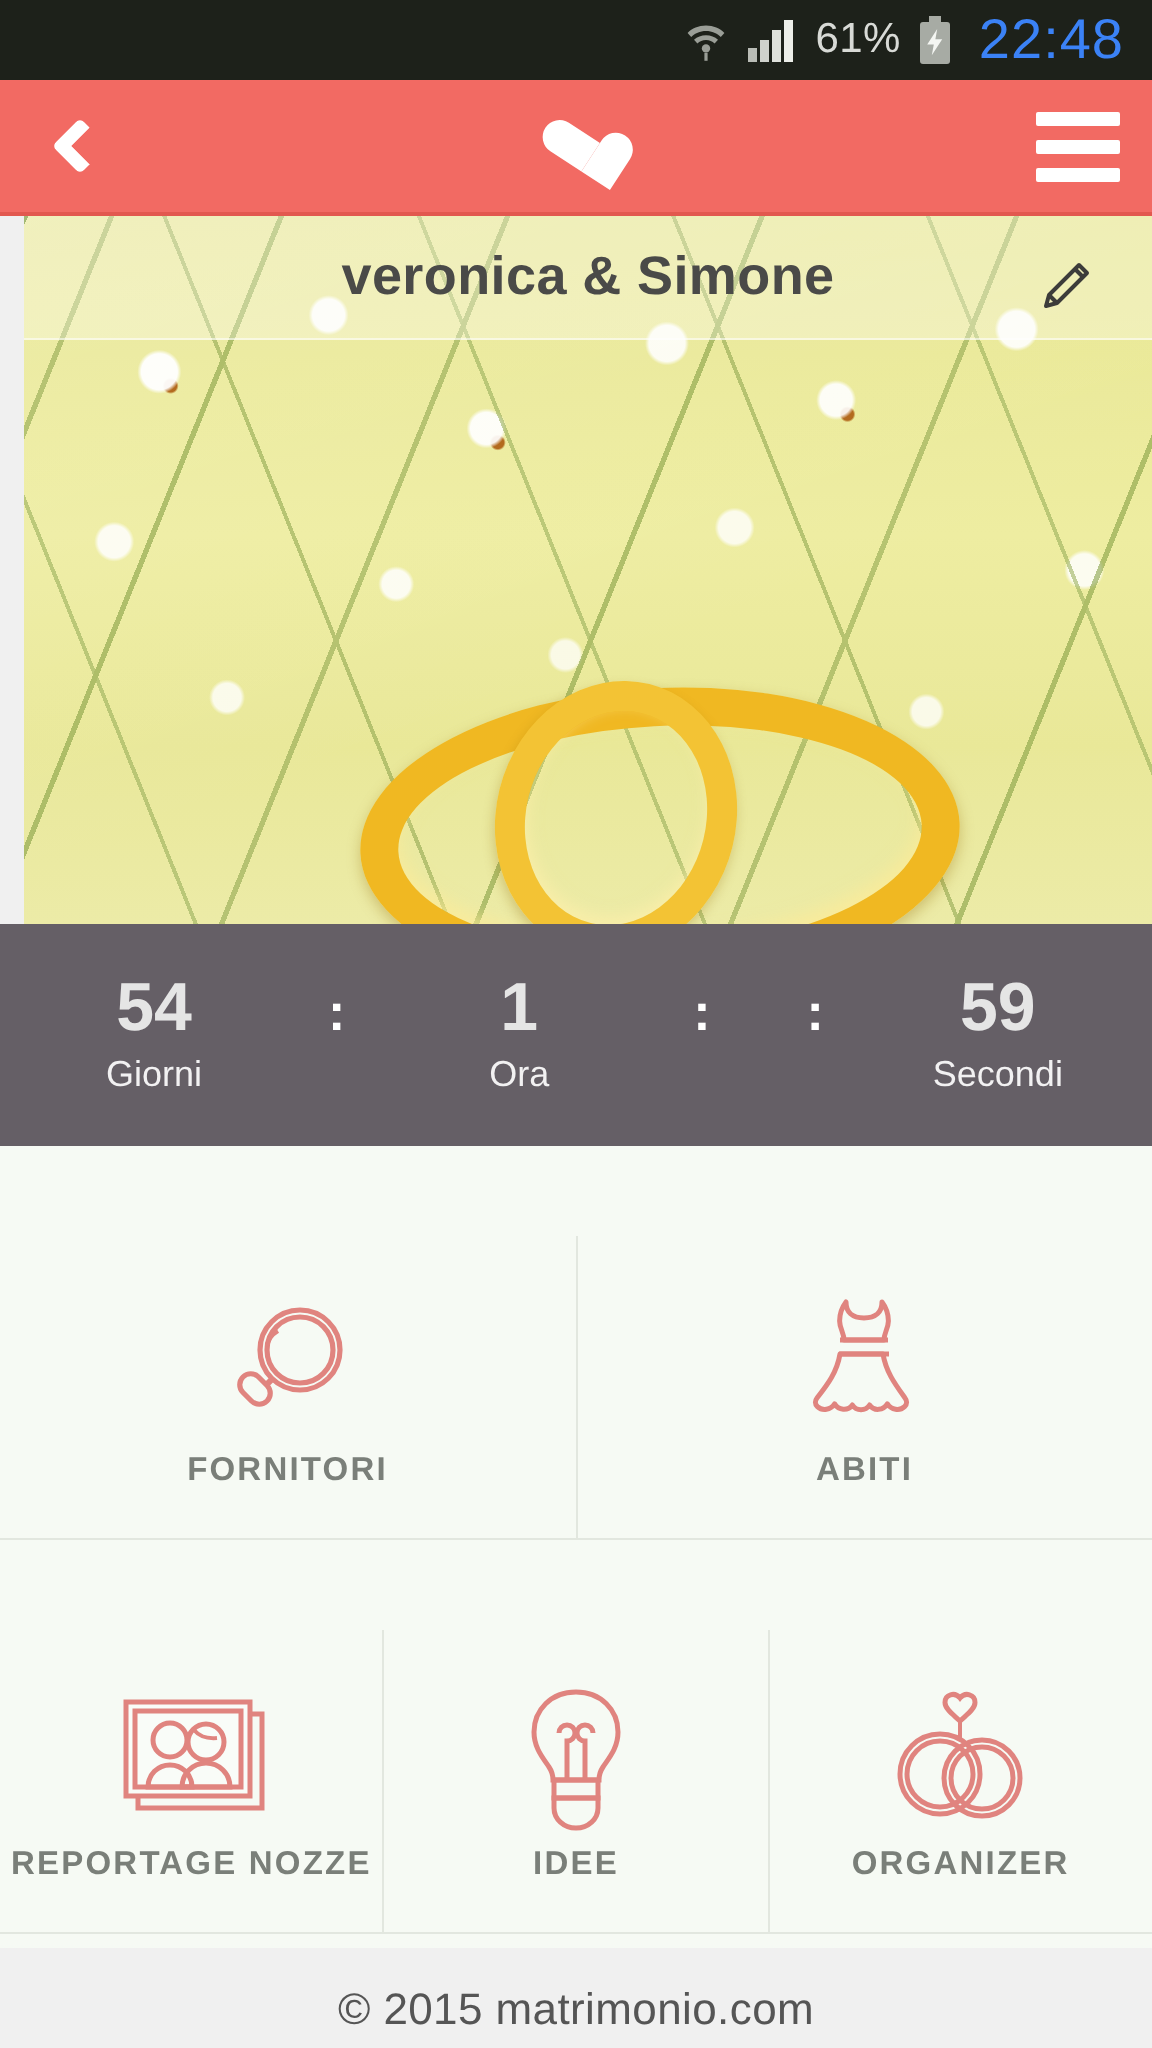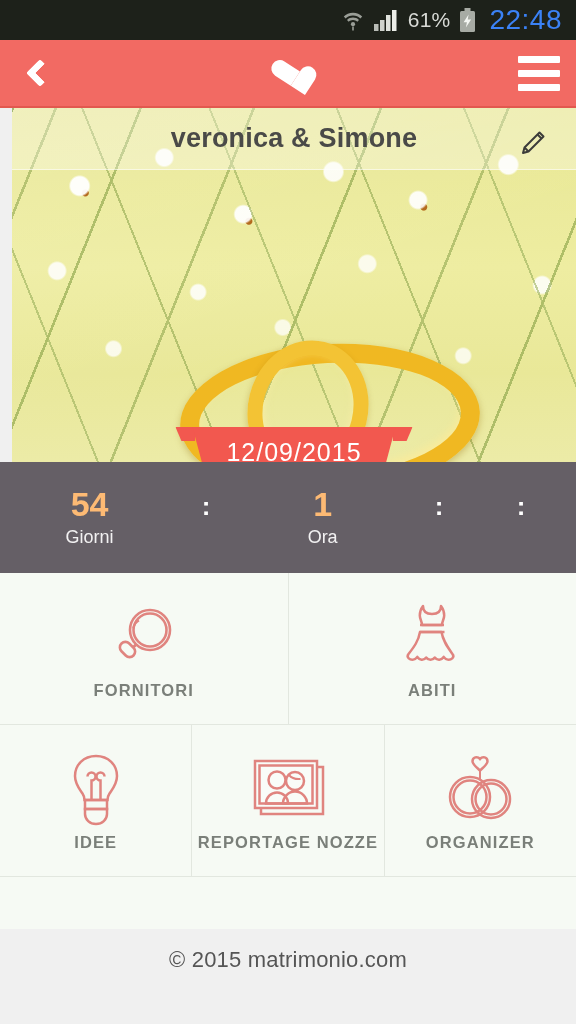"12/09/2015" div.ribbon-wrap { html: <div> <div> <span></span> <span></span> </div> <div>12/09/2015</div> </div> -> none }
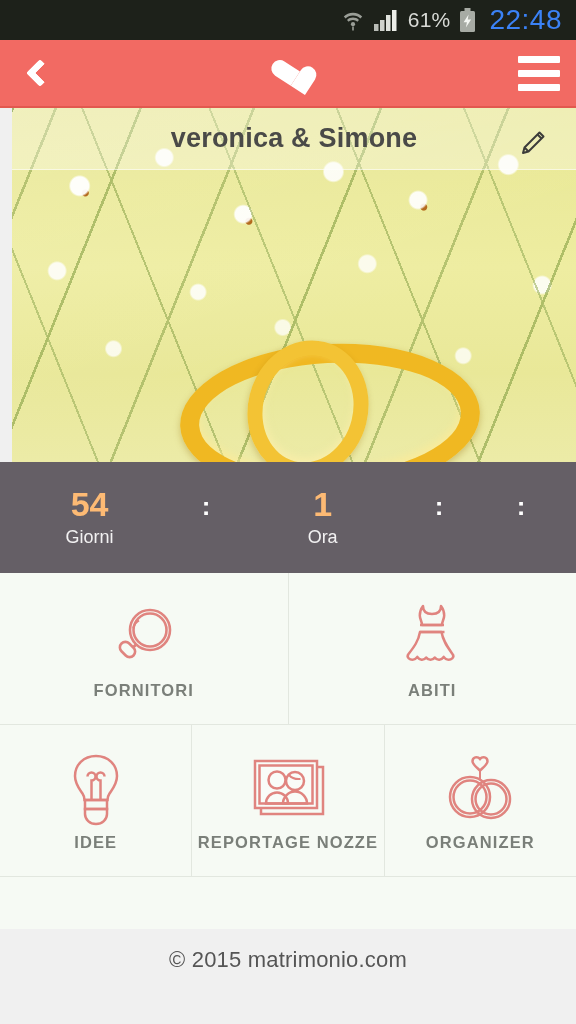"54" .cd-num { color: #fdba74 -> #e5e5e5 }
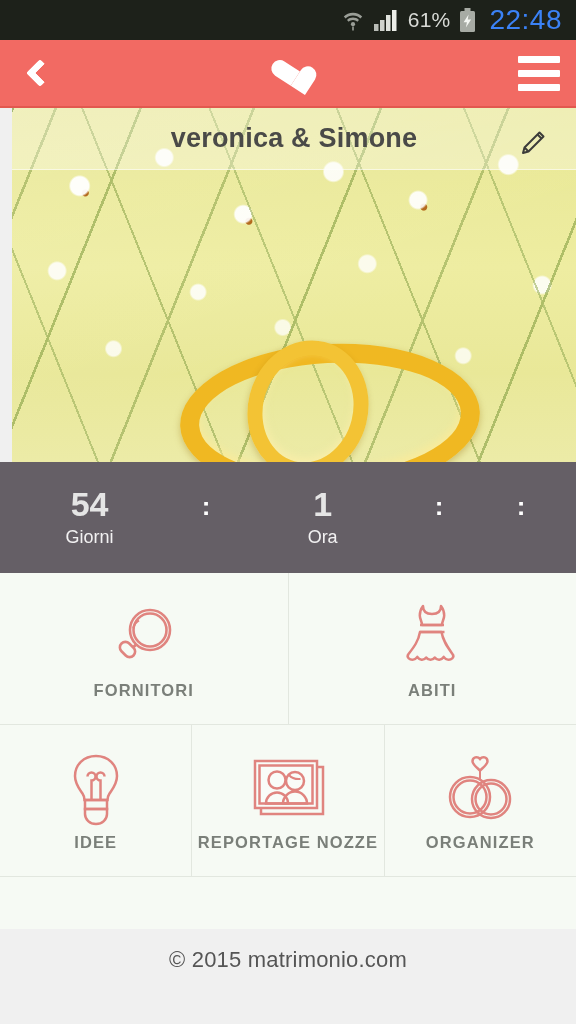"59" div.cd-unit { html: none -> <div> <span>59</span> <span>Secondi</span> </div> }
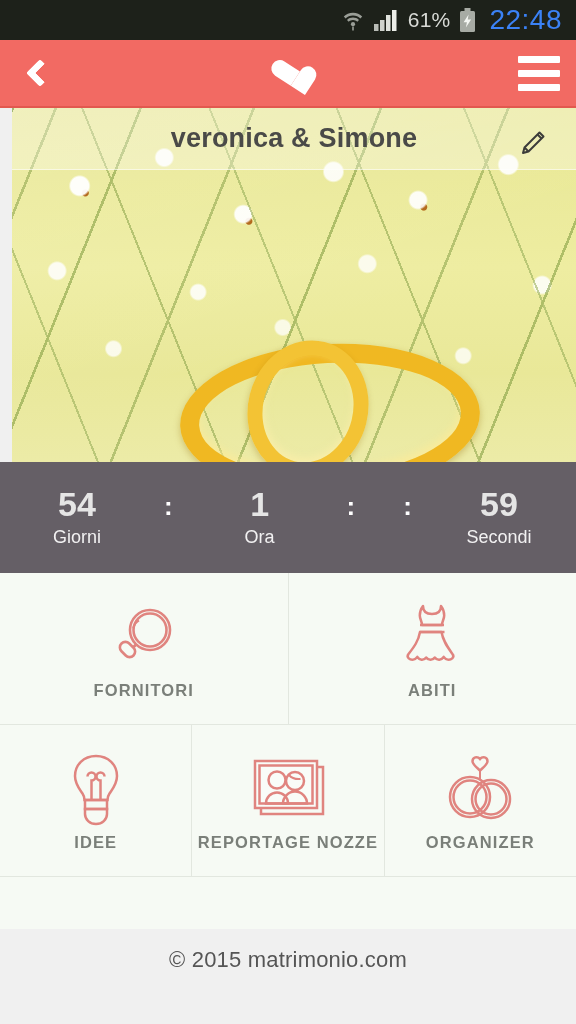"FORNITORI" .grid-row { margin-top: none -> 45px }
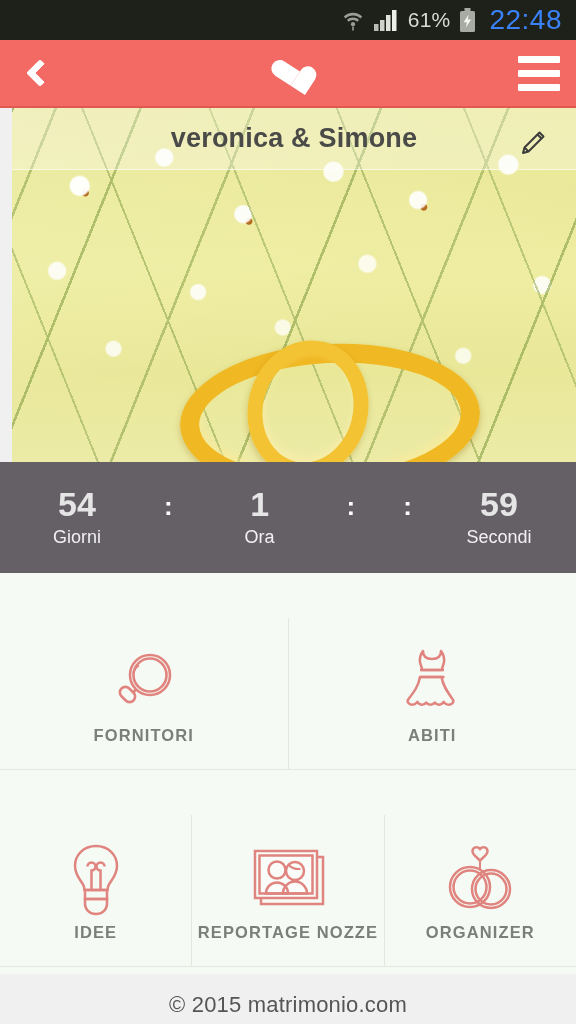"IDEE" div.cell { order: before "REPORTAGE NOZZE" -> after "REPORTAGE NOZZE" }
